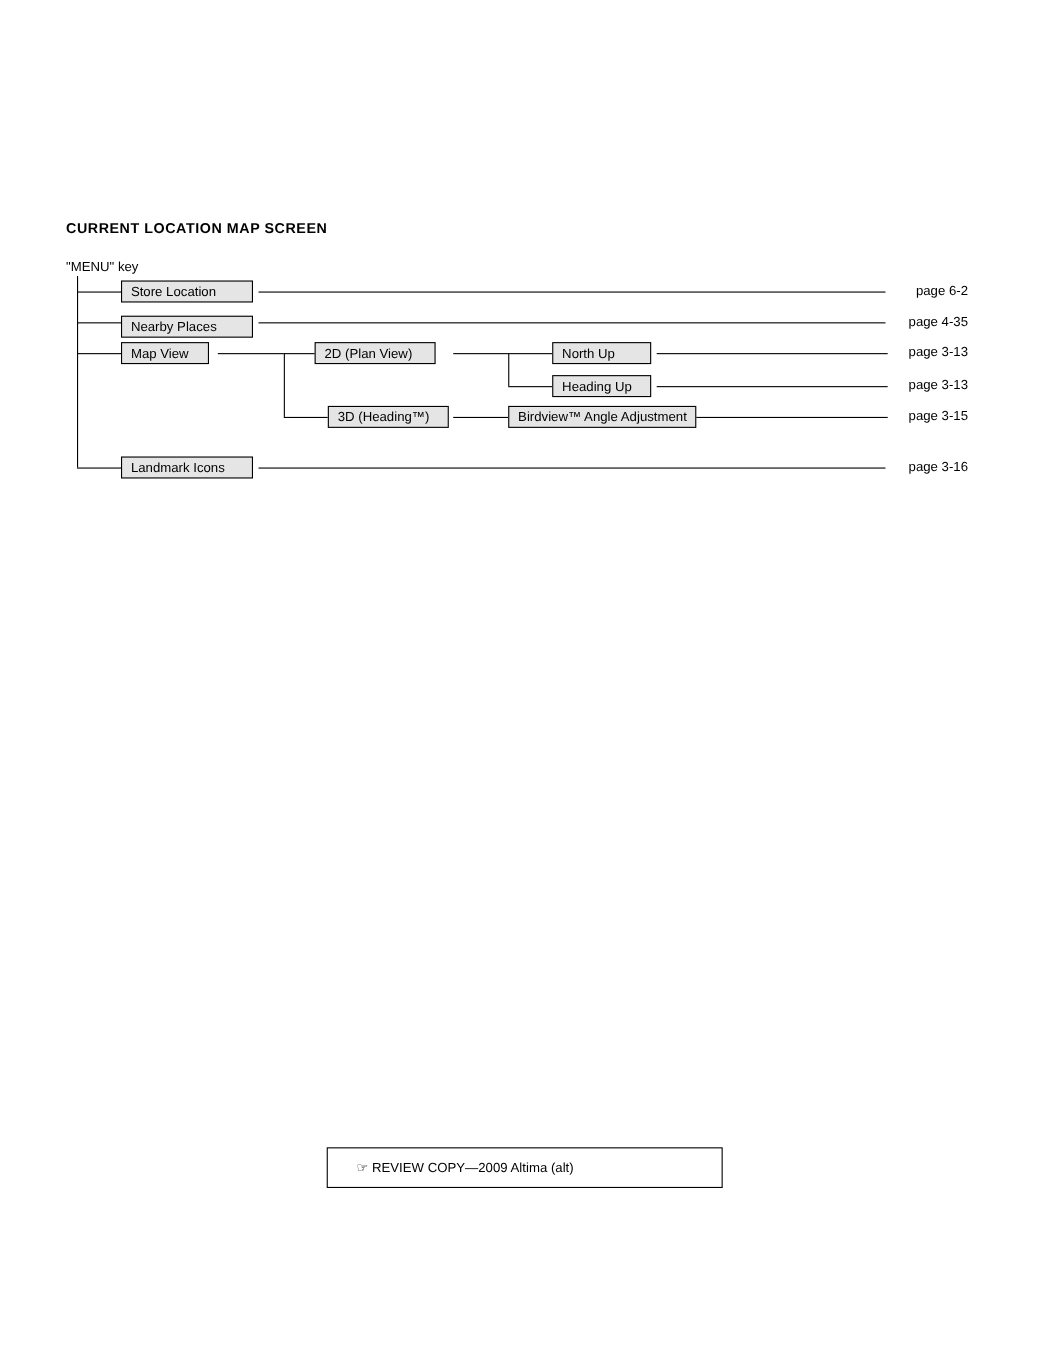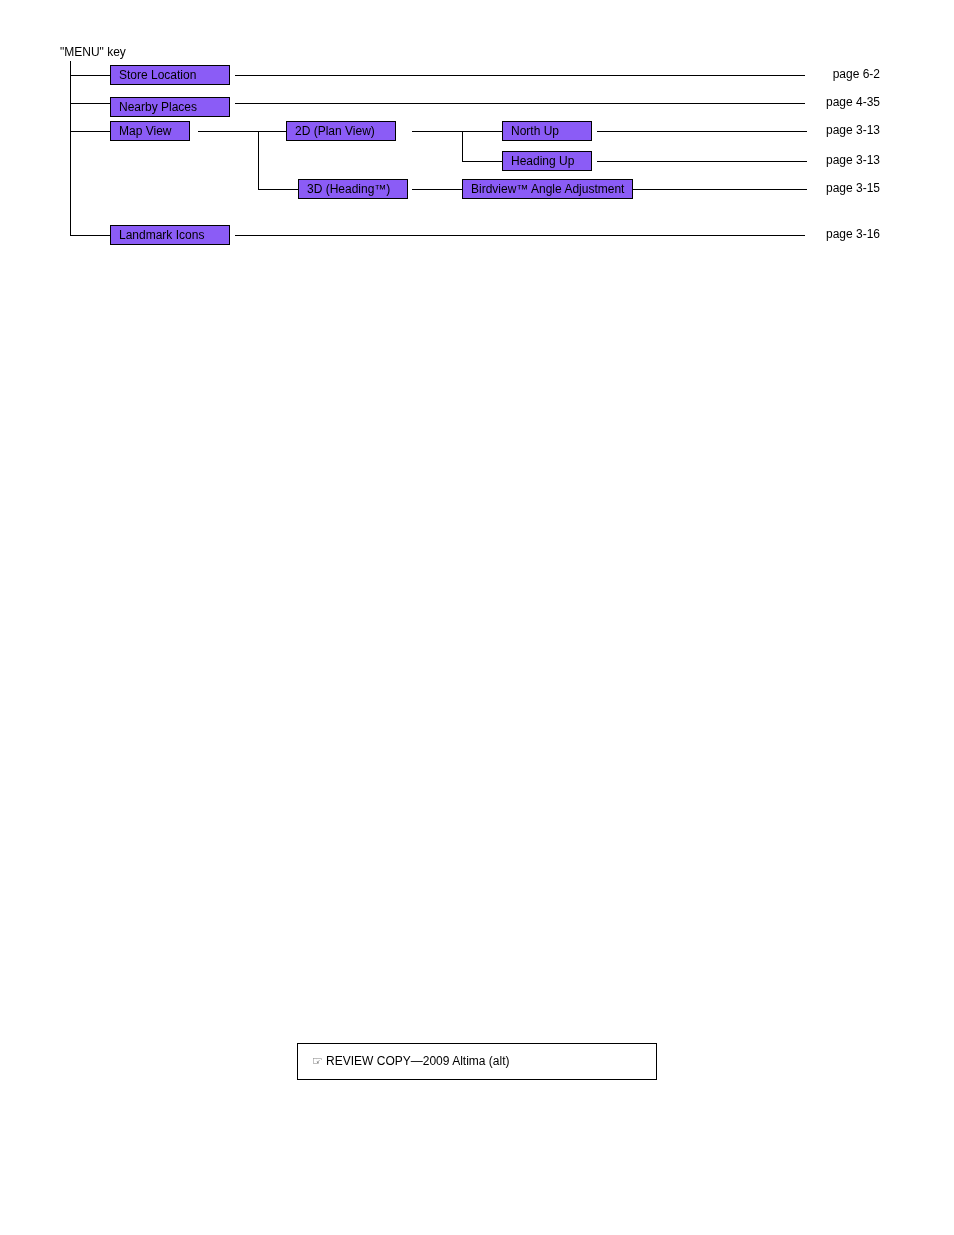"CURRENT LOCATION MAP SCREEN" div.section-title { html: none -> <div>CURRENT LOCATION MAP SCREEN</div> }
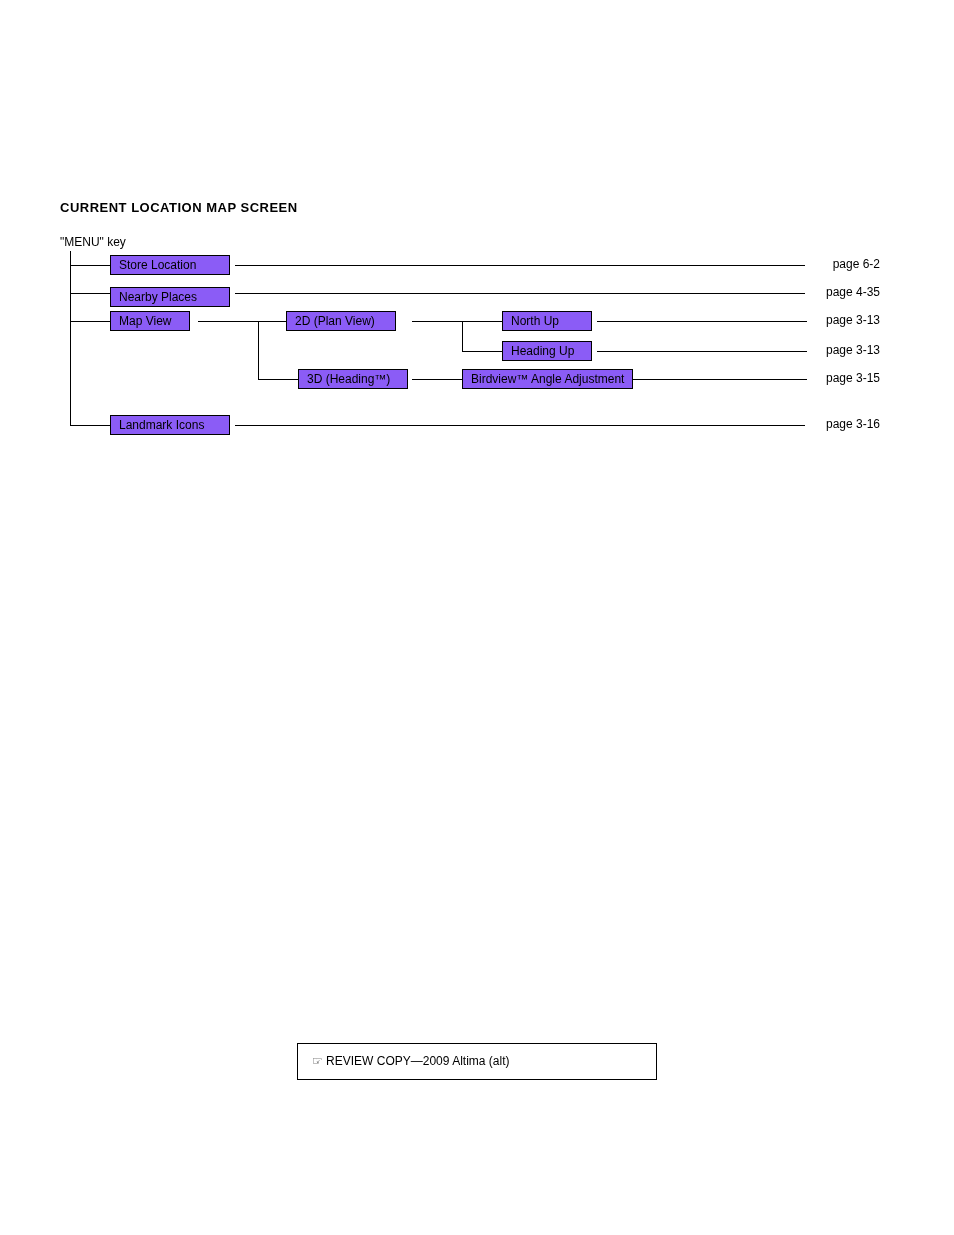"Store Location" .node { background: #8b5cf6 -> #e5e5e5 }
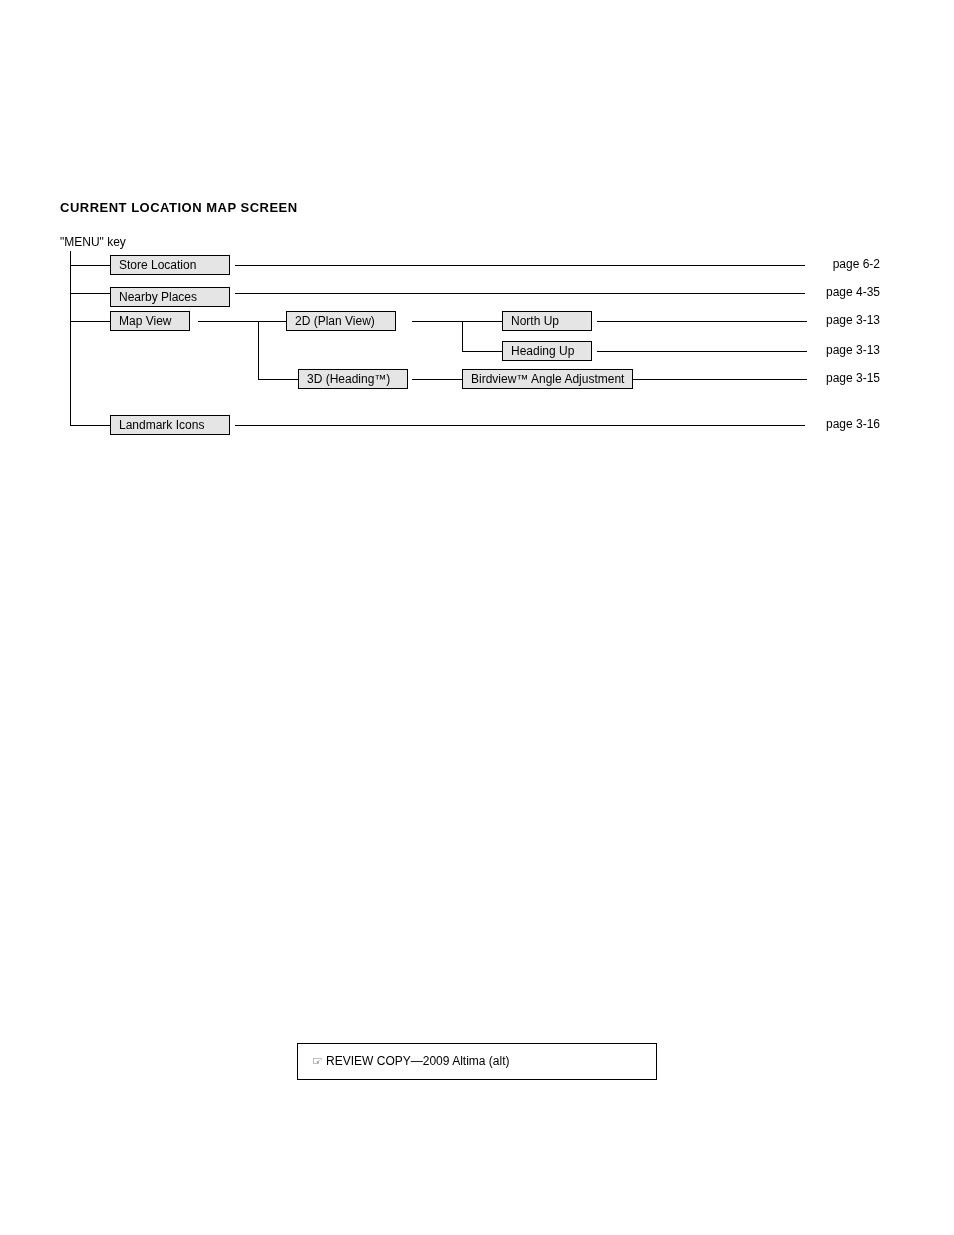"☞ REVIEW COPY—2009 Altima (alt)" .review-box { padding: 8px 14px -> 8px 26px }
